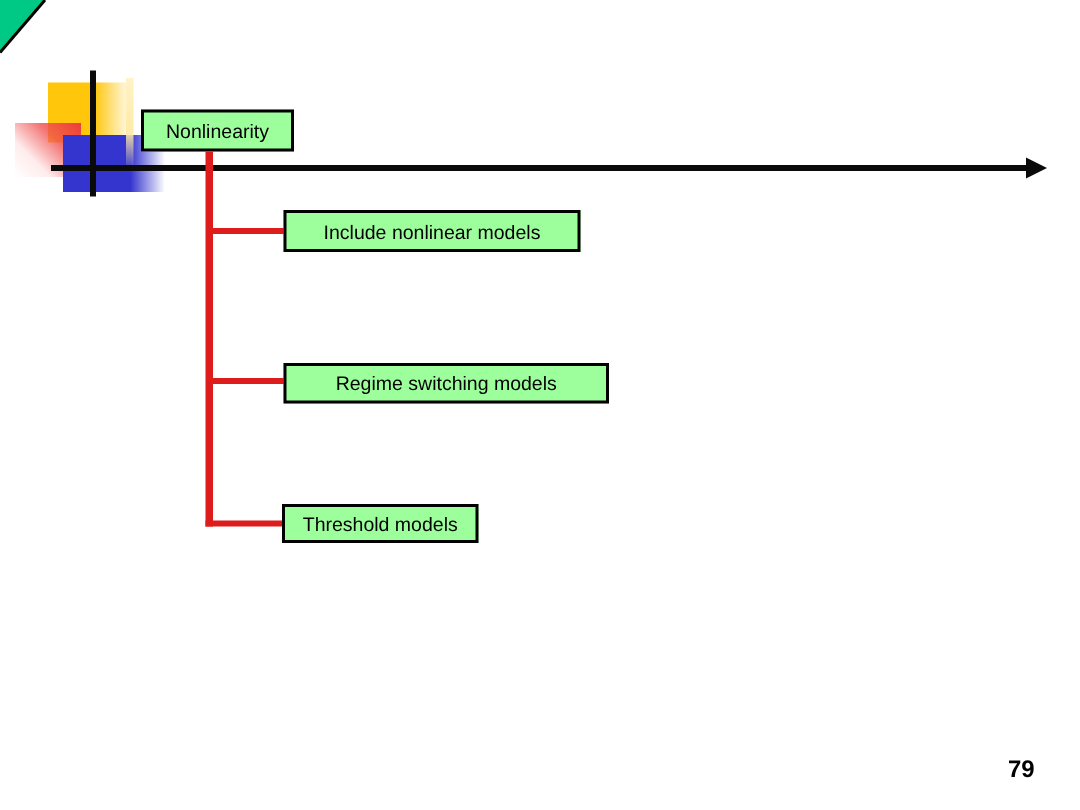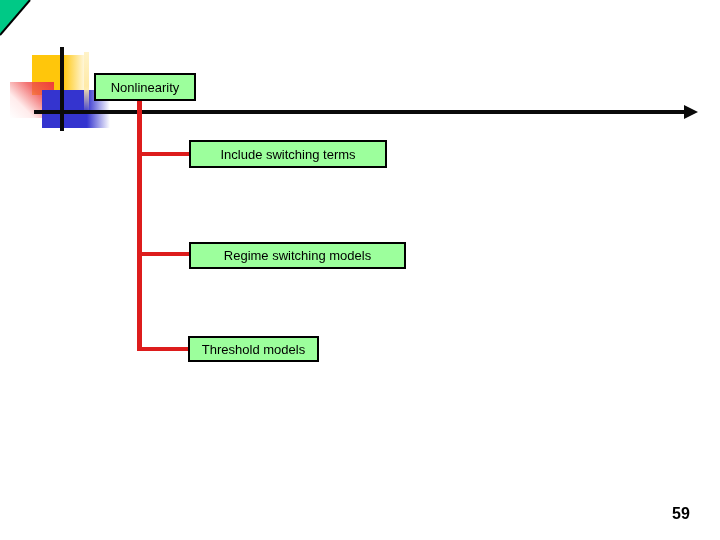"Include switching terms" span { text: switching terms -> nonlinear models }
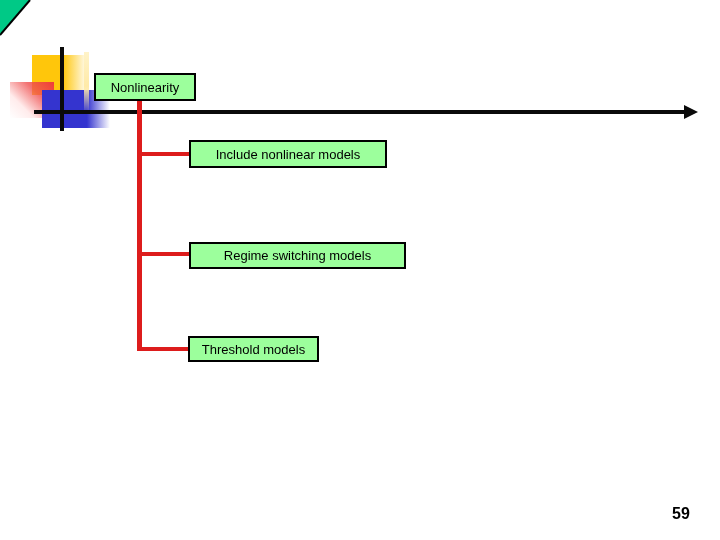"59" div.page-number { text: 59 -> 79 }
